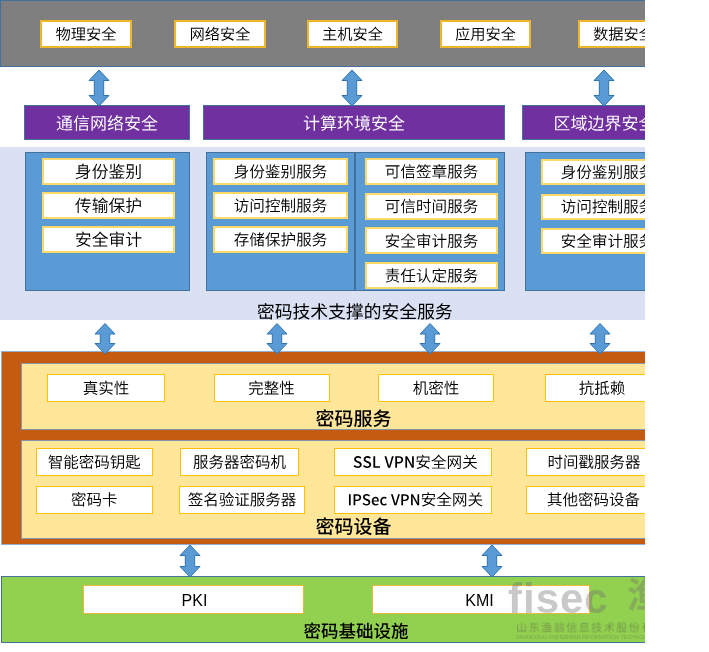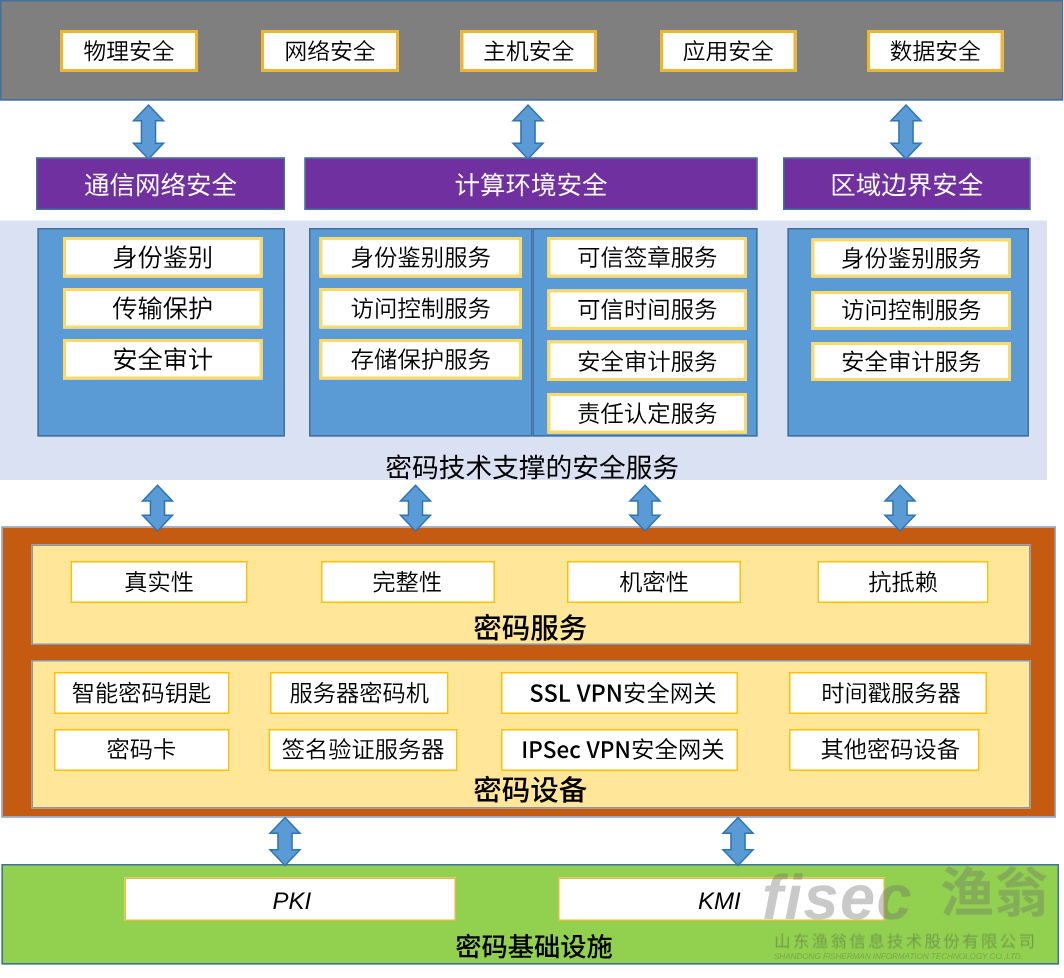"PKI" #page { font-style: italic -> none; width: 709px -> 645px }
